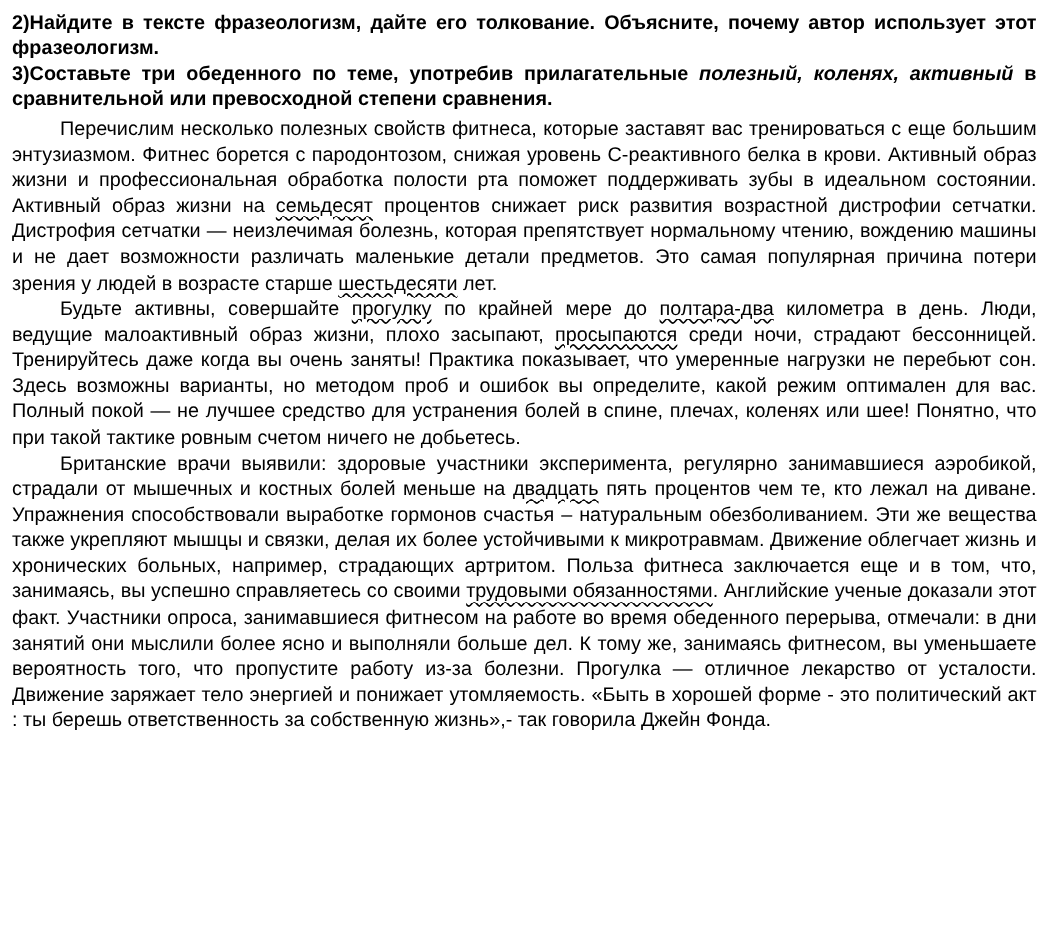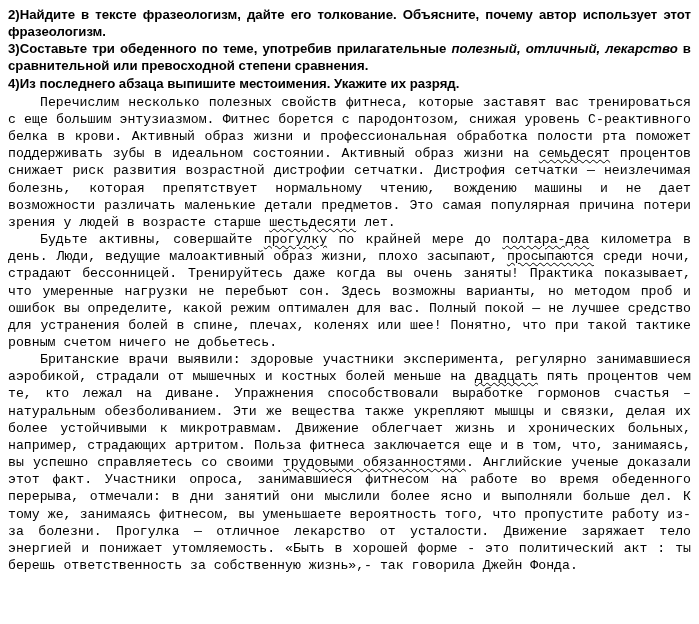"полезный, отличный, лекарство" em { text: отличный, лекарство -> коленях, активный }
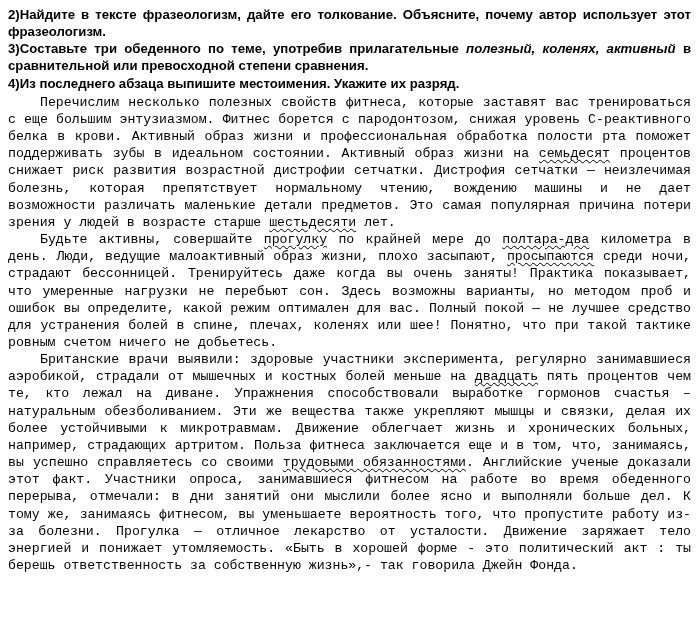"4)Из последнего абзаца выпишите" p.task { html: <p><span>4)</span><span>Из последнего абзаца выпишите местоимения. Укажите их разряд.</span></p> -> none }
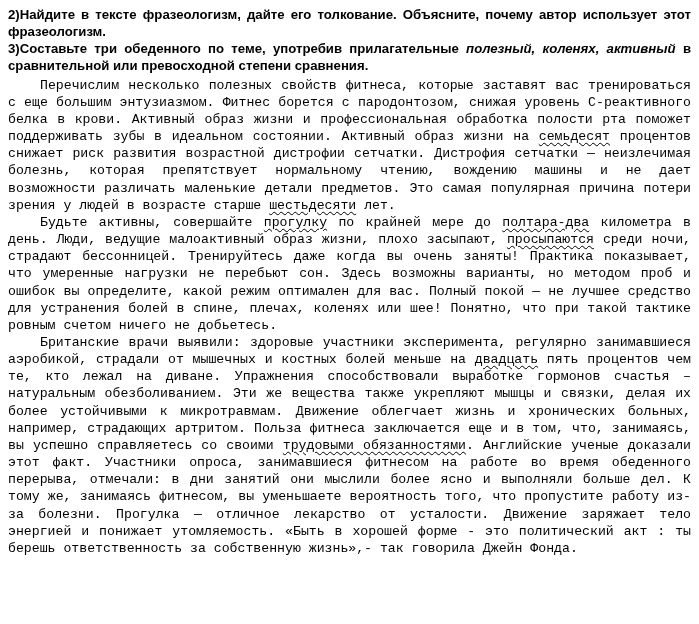"Перечислим несколько полезных свойств" .para { font-family: Liberation Mono, monospace -> none }
